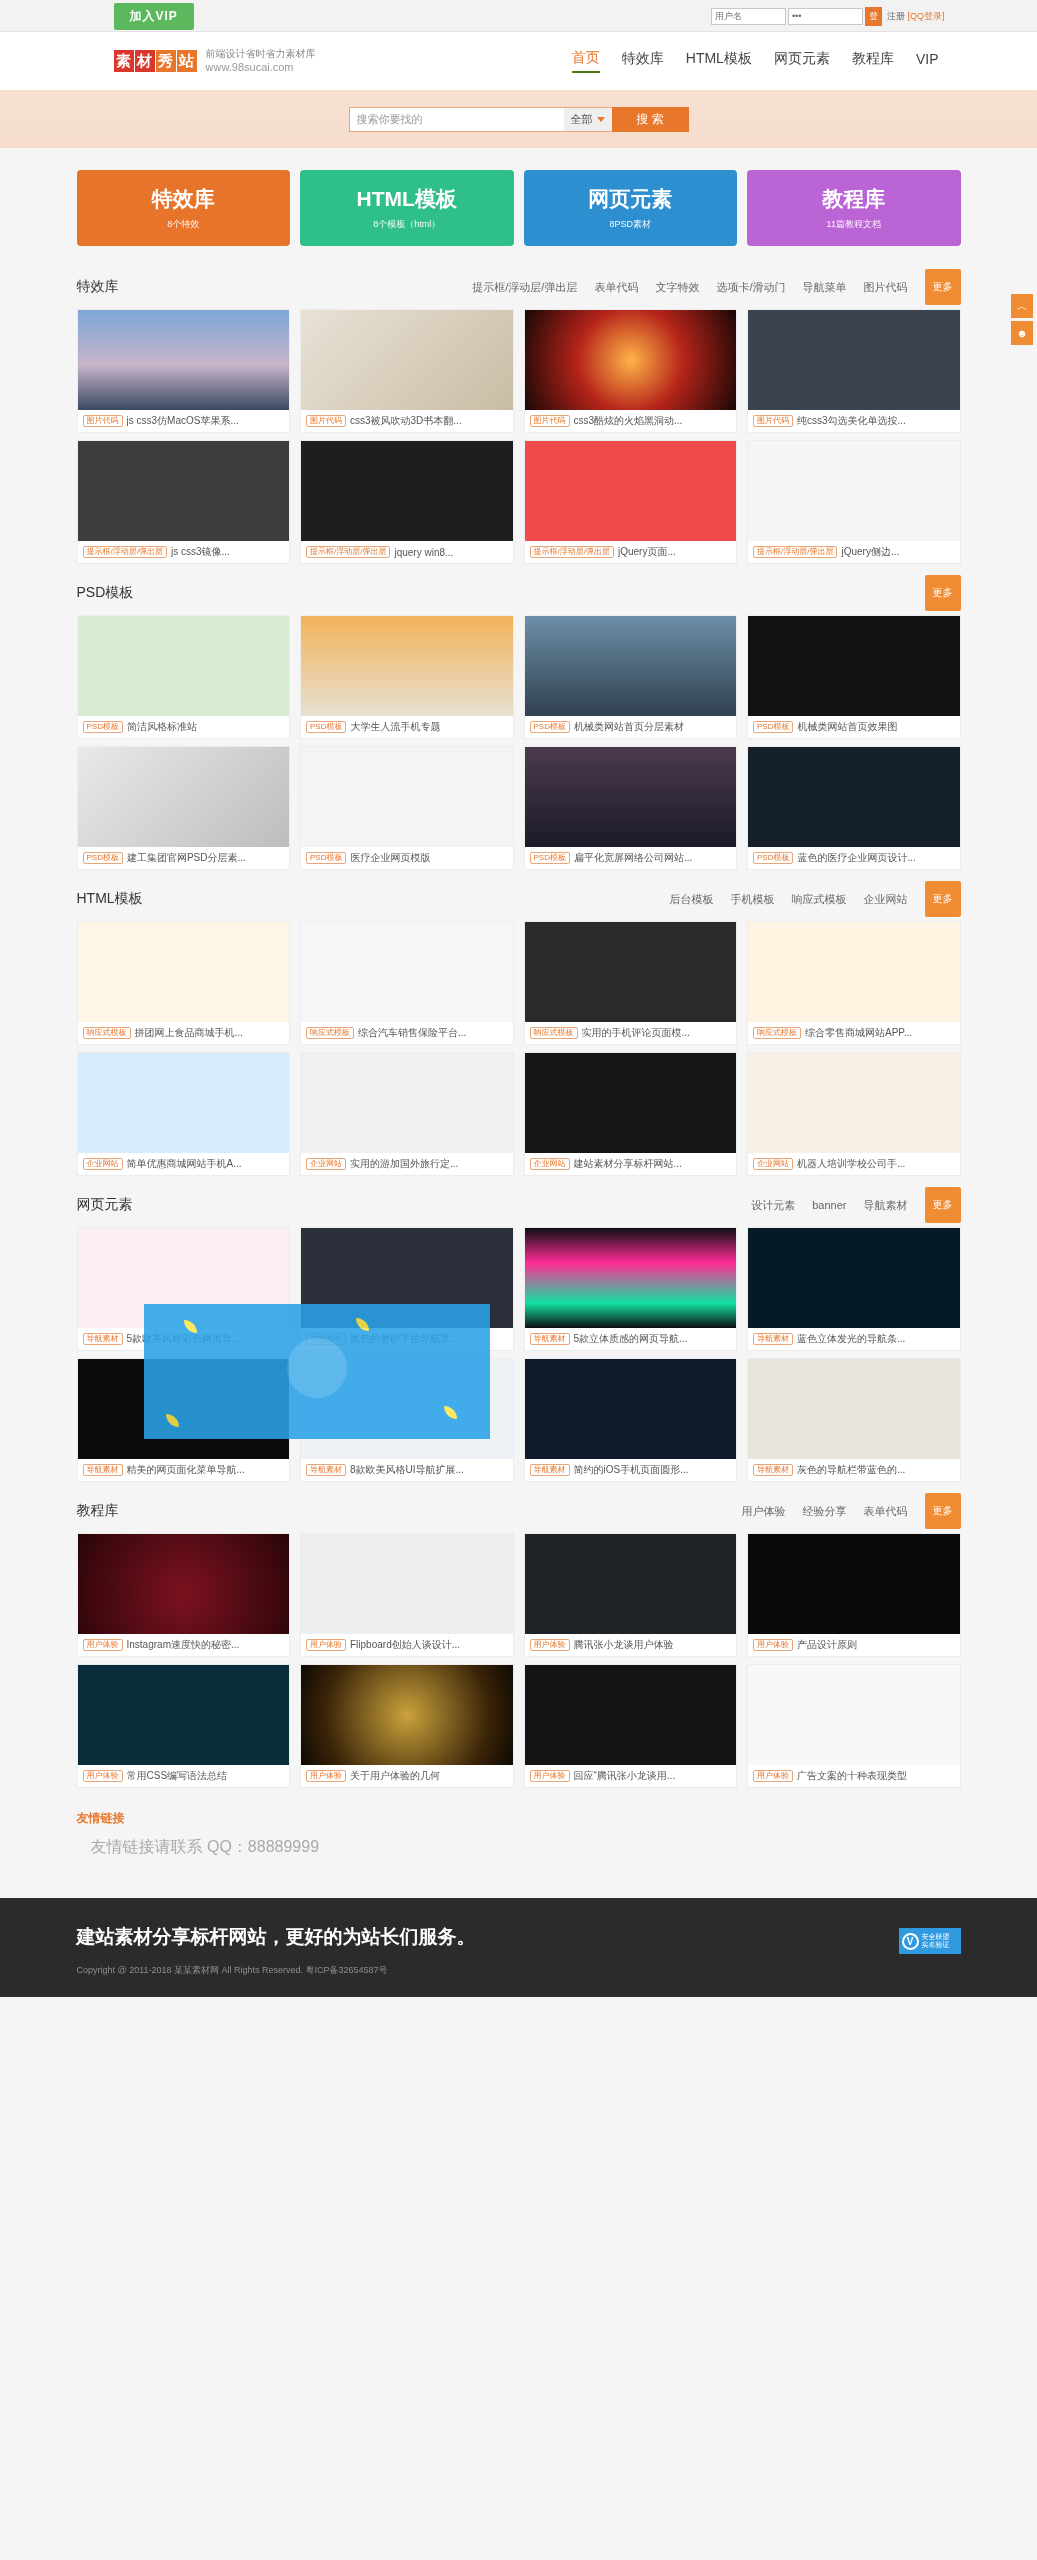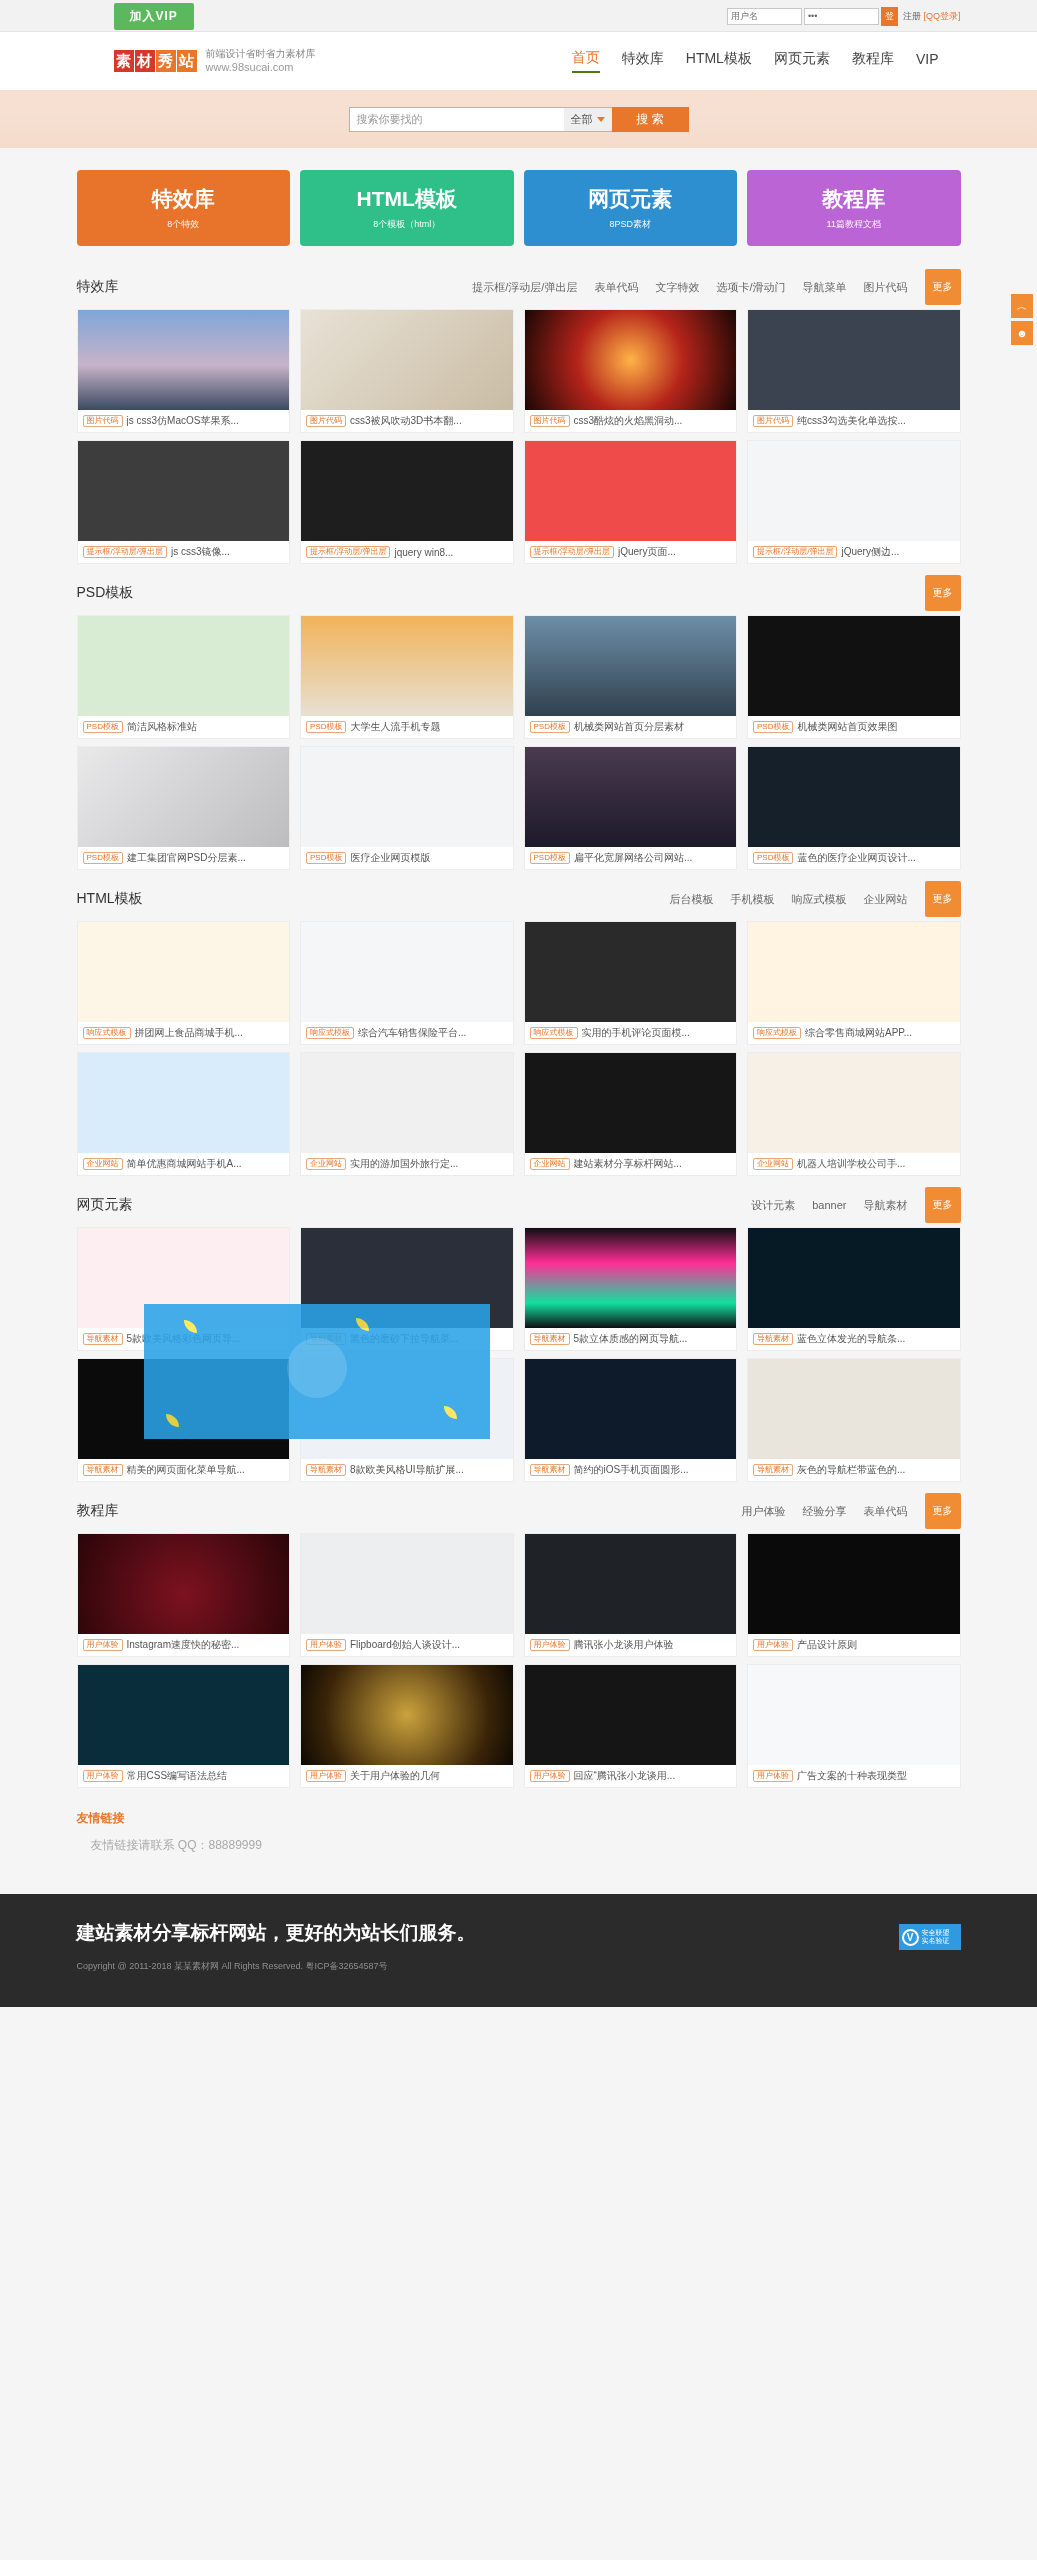"用户名" .login-area { right: 0 -> 16px }
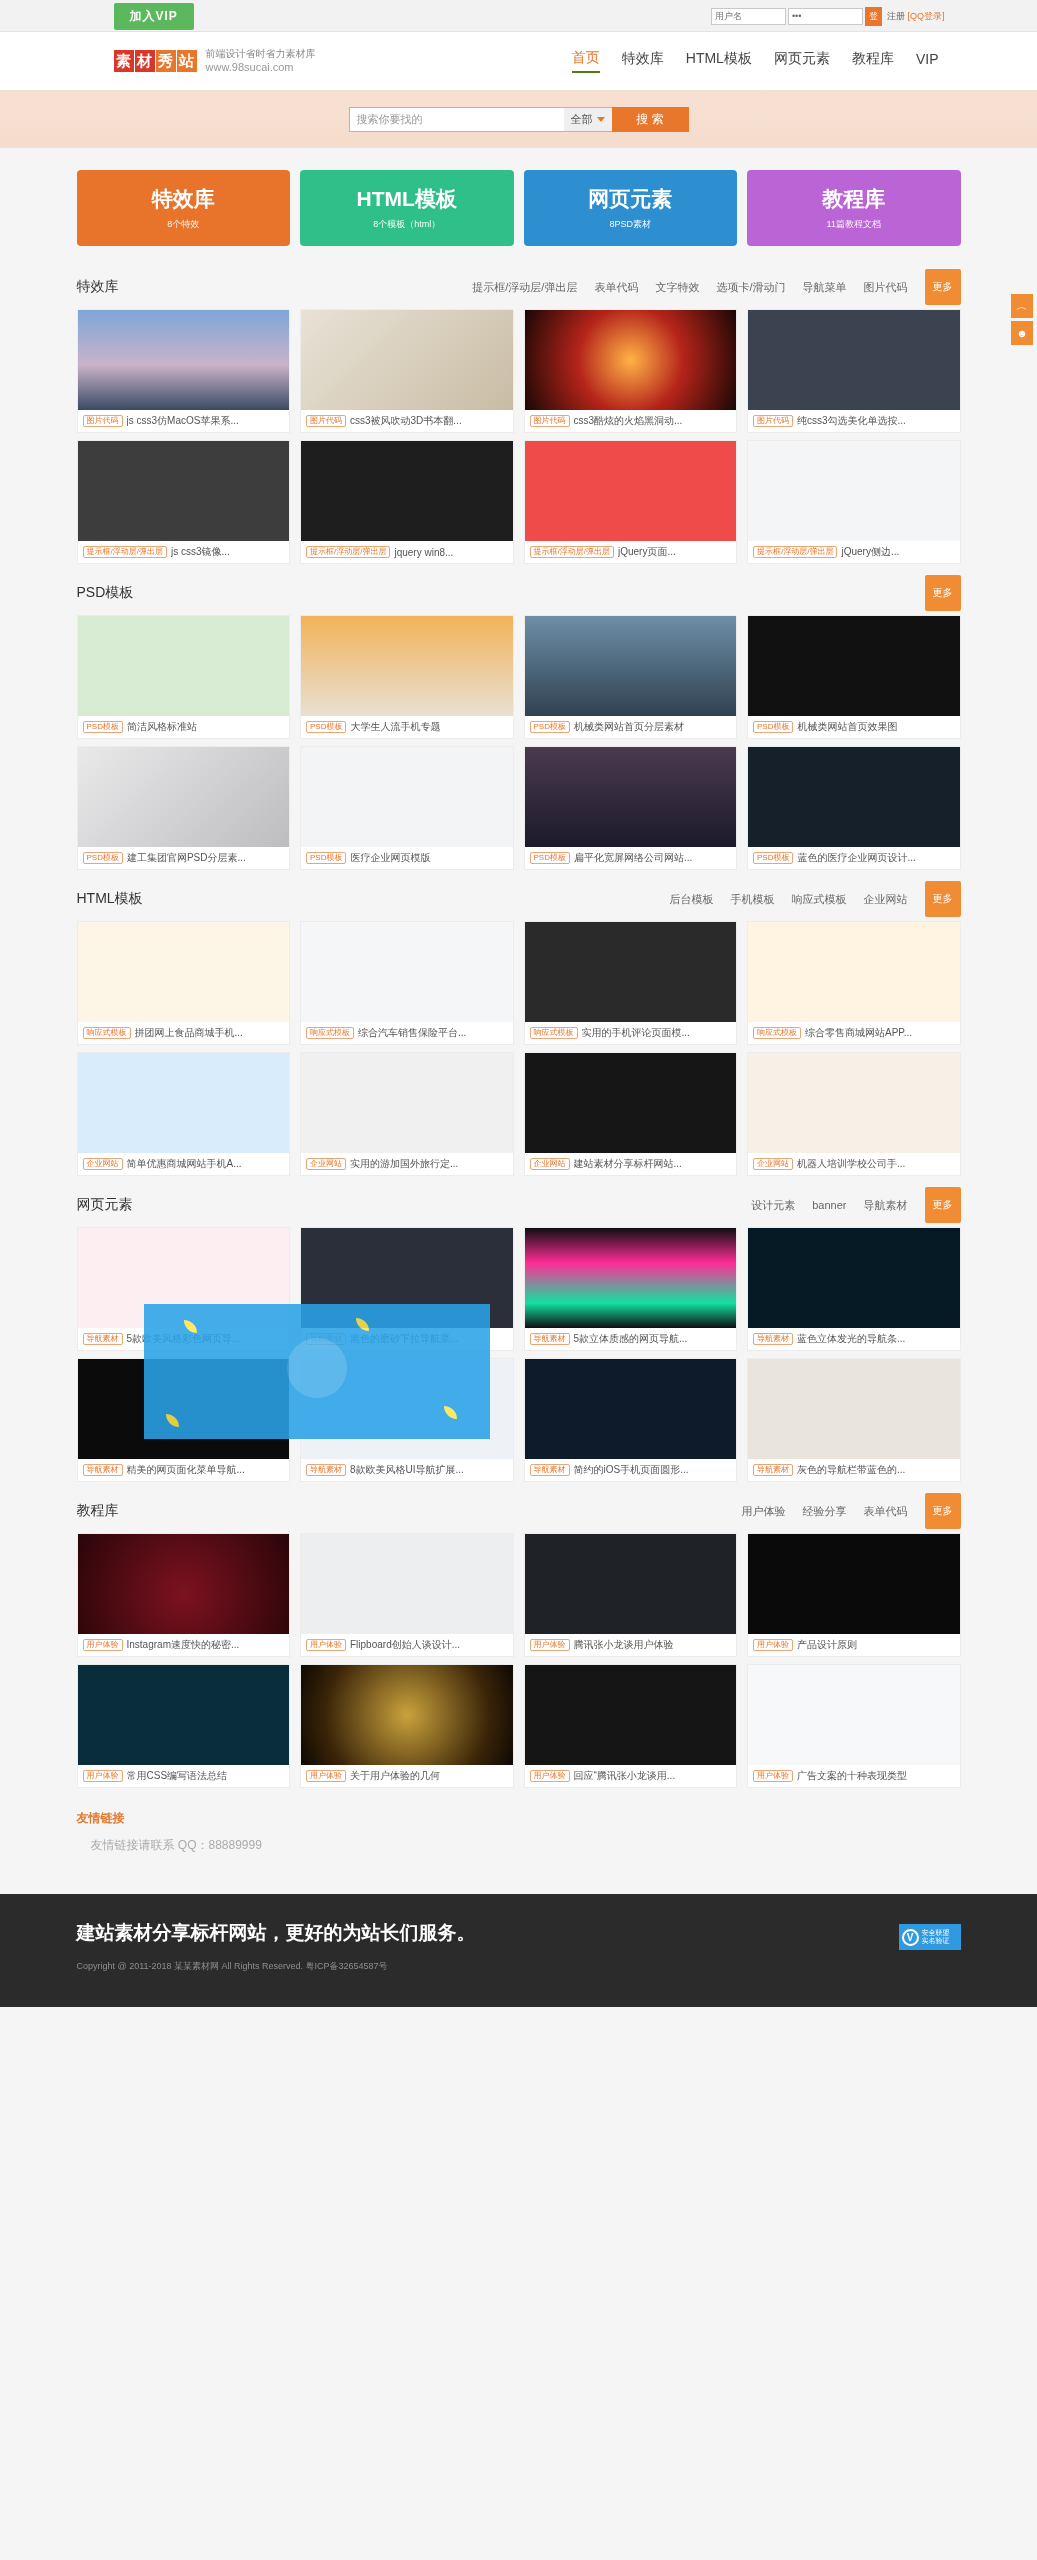"友情链接请联系 QQ：88889999" .friend p { font-size: 12px -> 16px }
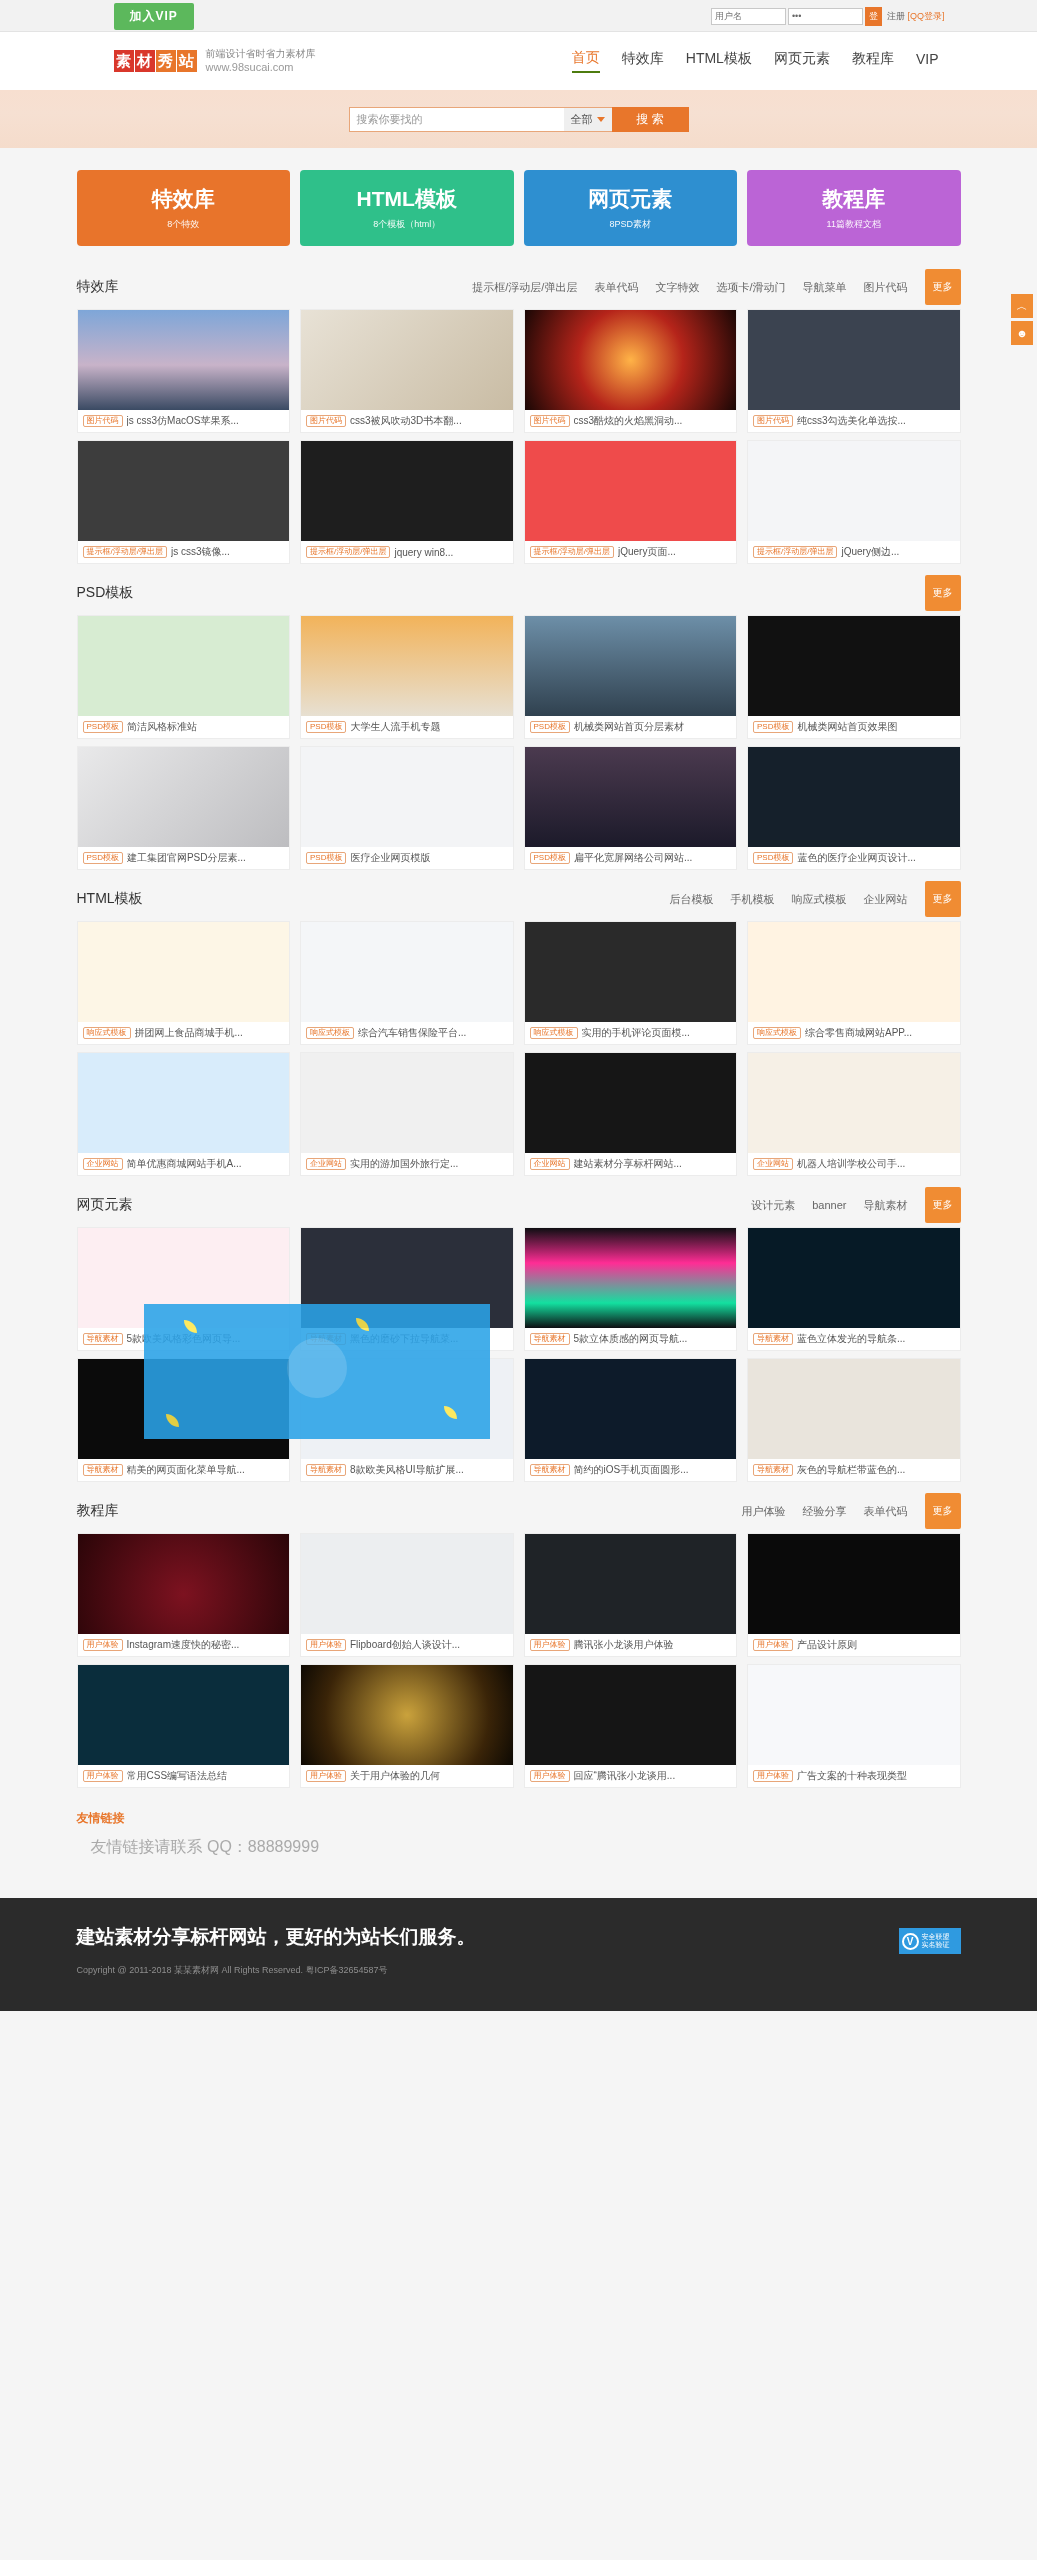"建站素材分享标杆网站，更好的为站长们服务。" .footer { padding: 26px 0 34px -> 26px 0 20px }
